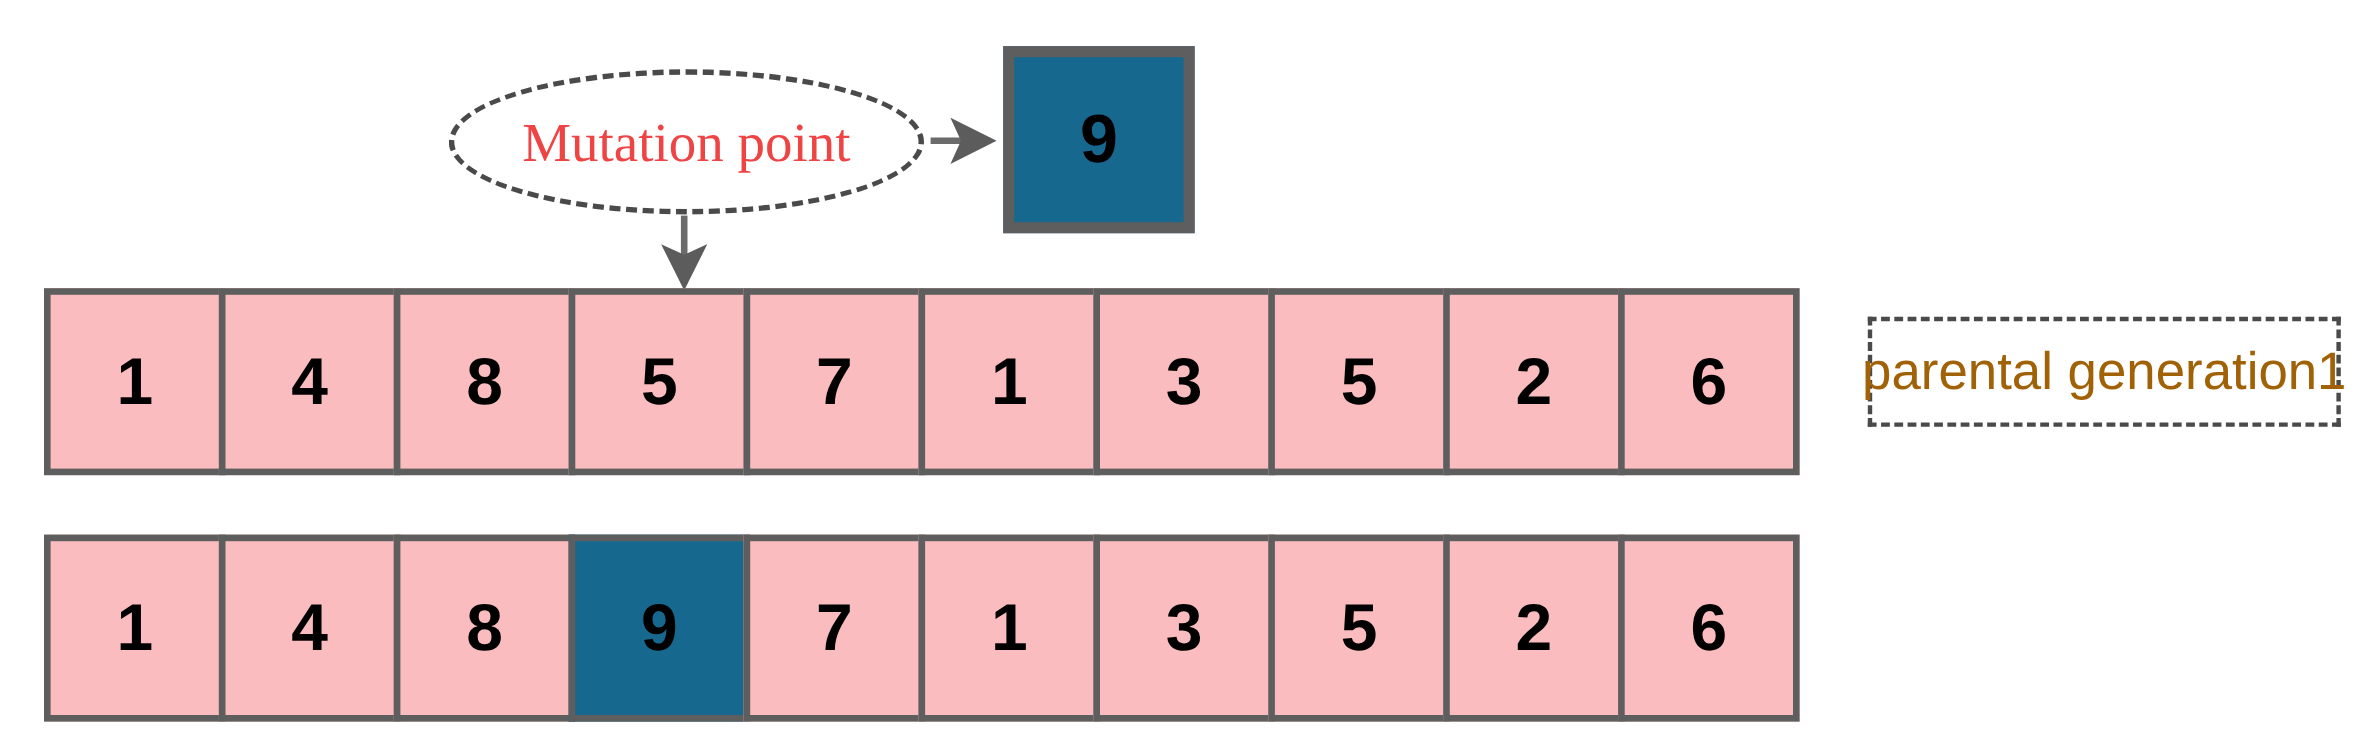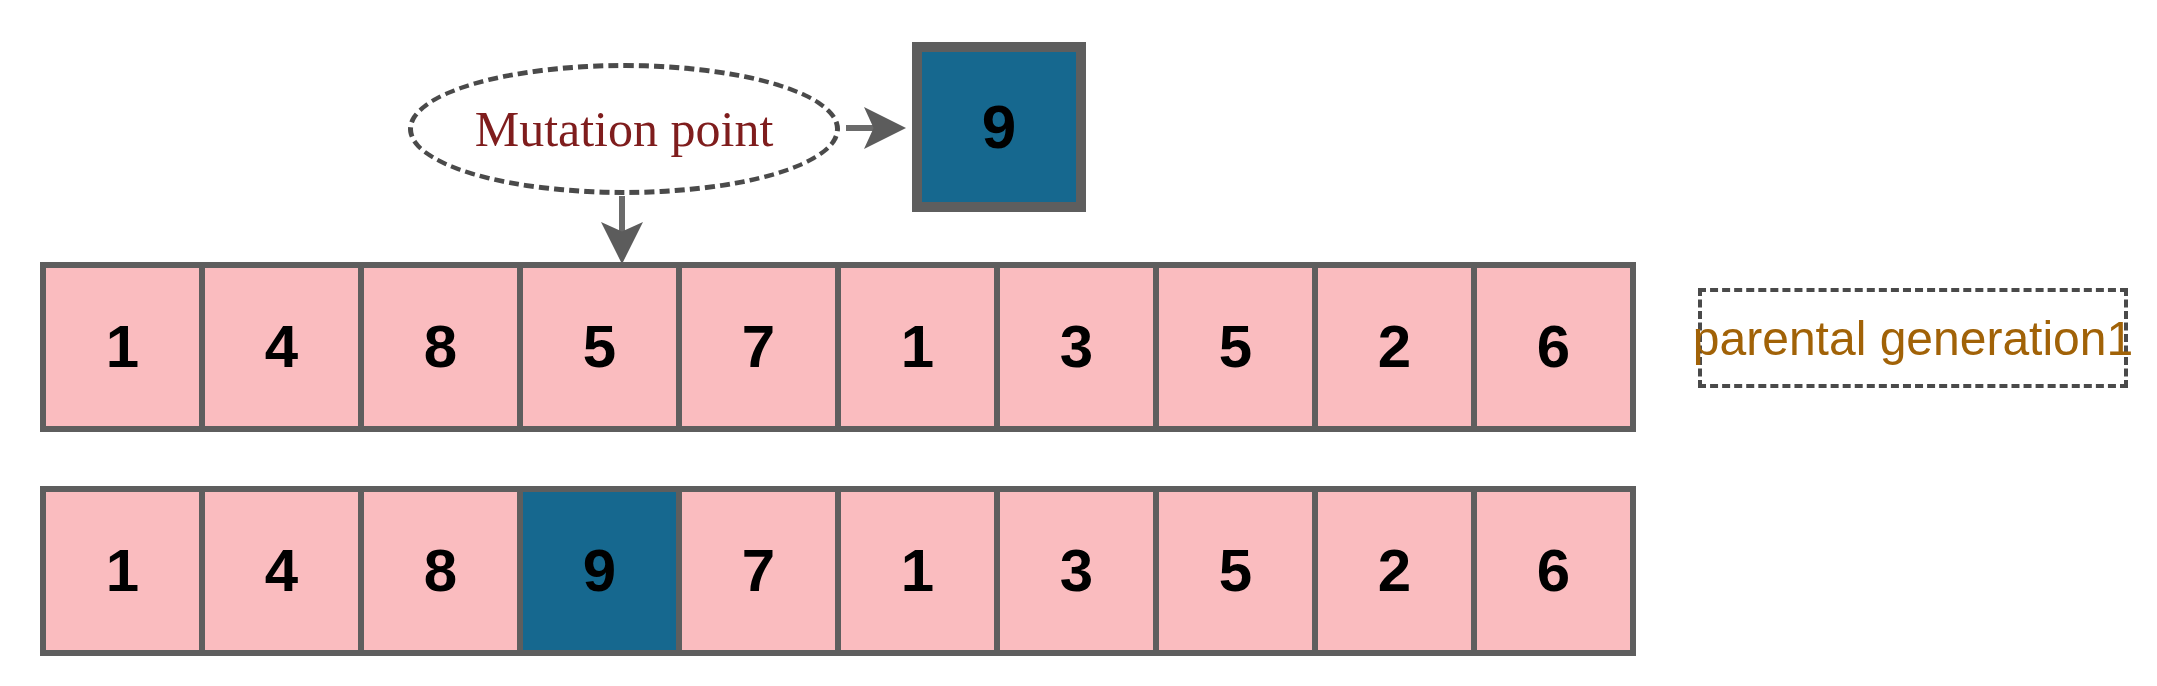"Mutation point" .mutation-ellipse { color: #7f1d1d -> #ef4444 }
